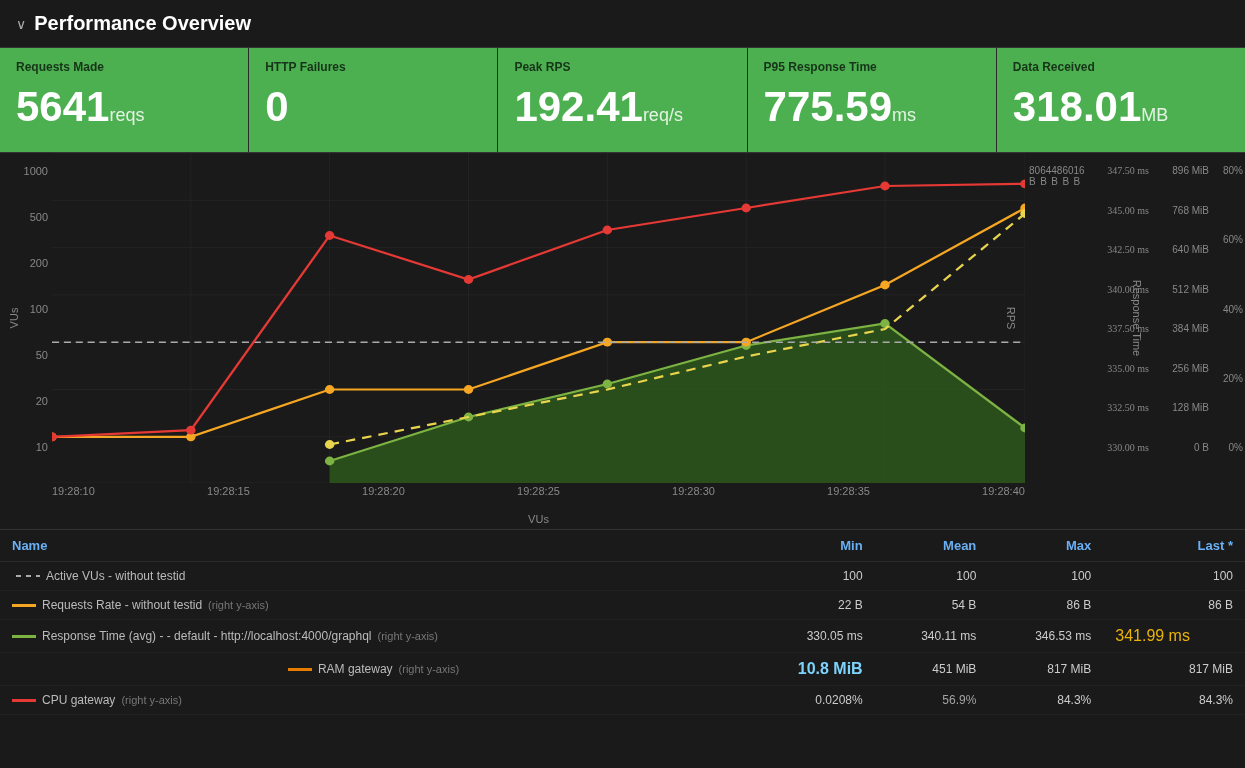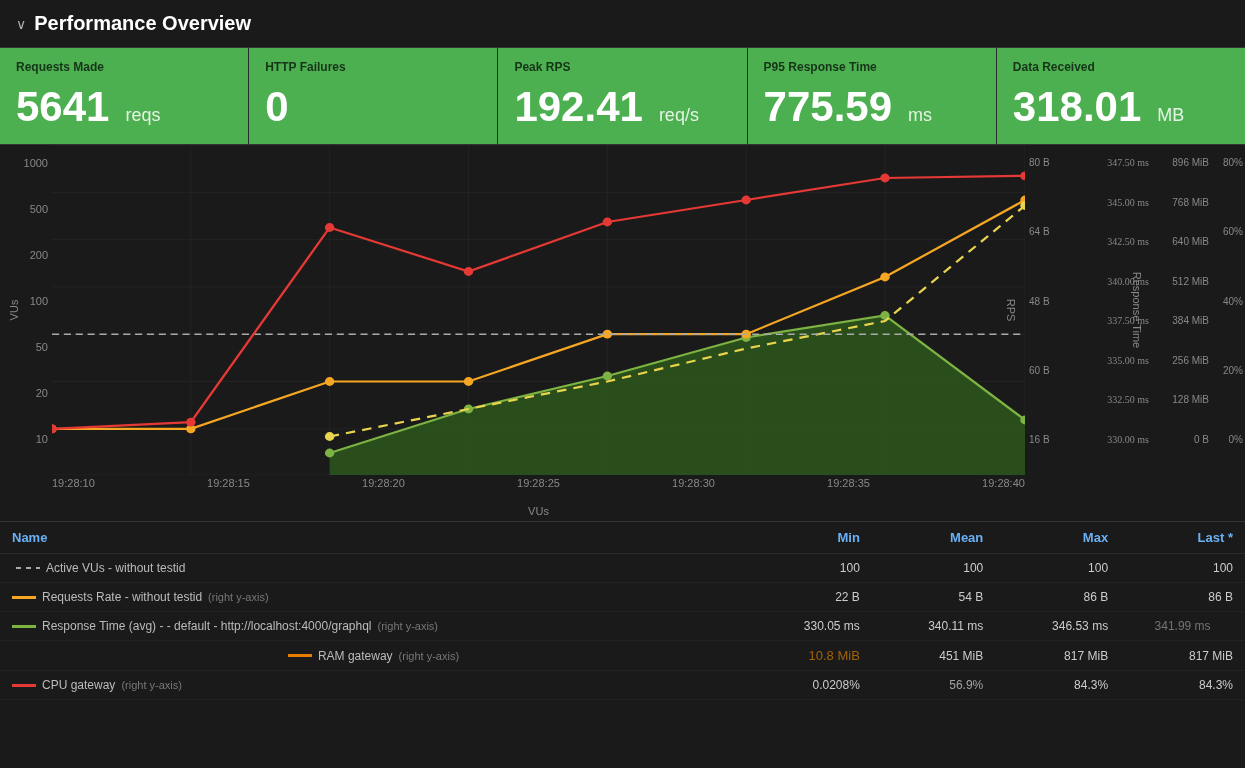"Requests Made" .stat-card { padding: 12px 16px 16px -> 12px 16px 24px }
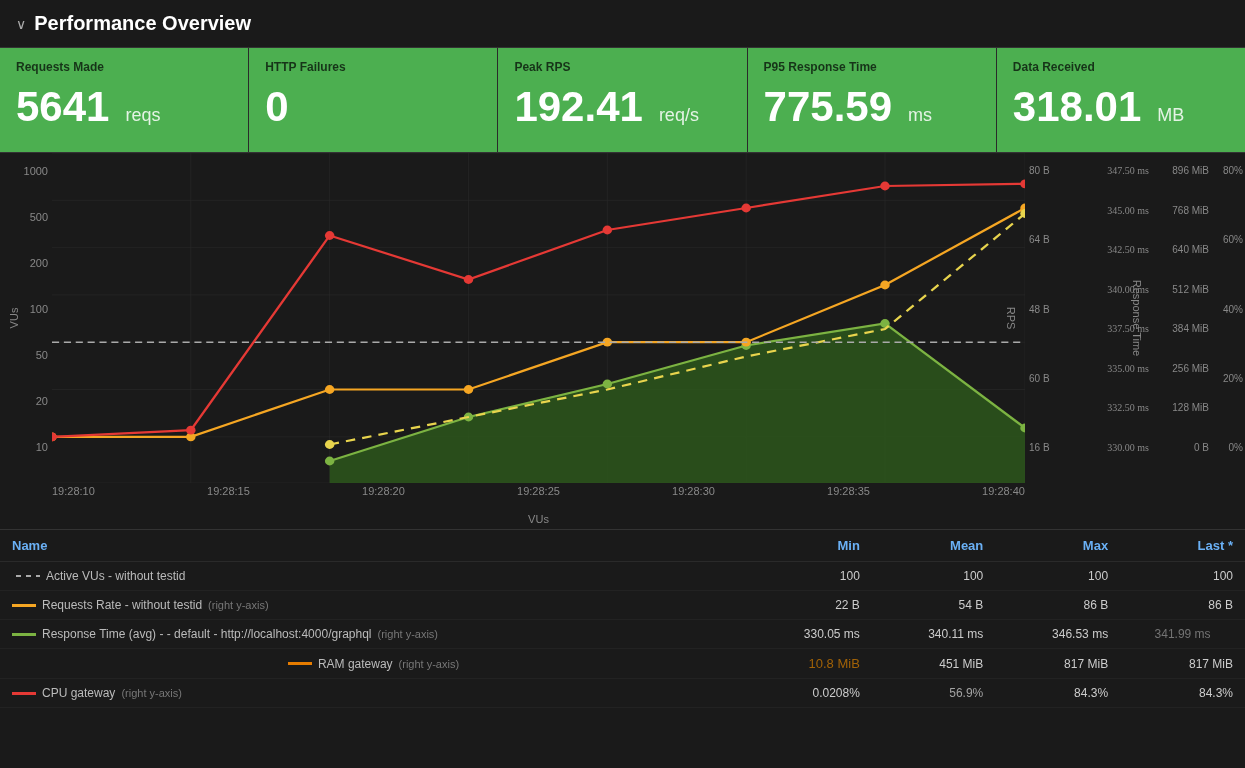"reqs" .stat-unit { margin-left: 16px -> 0 }
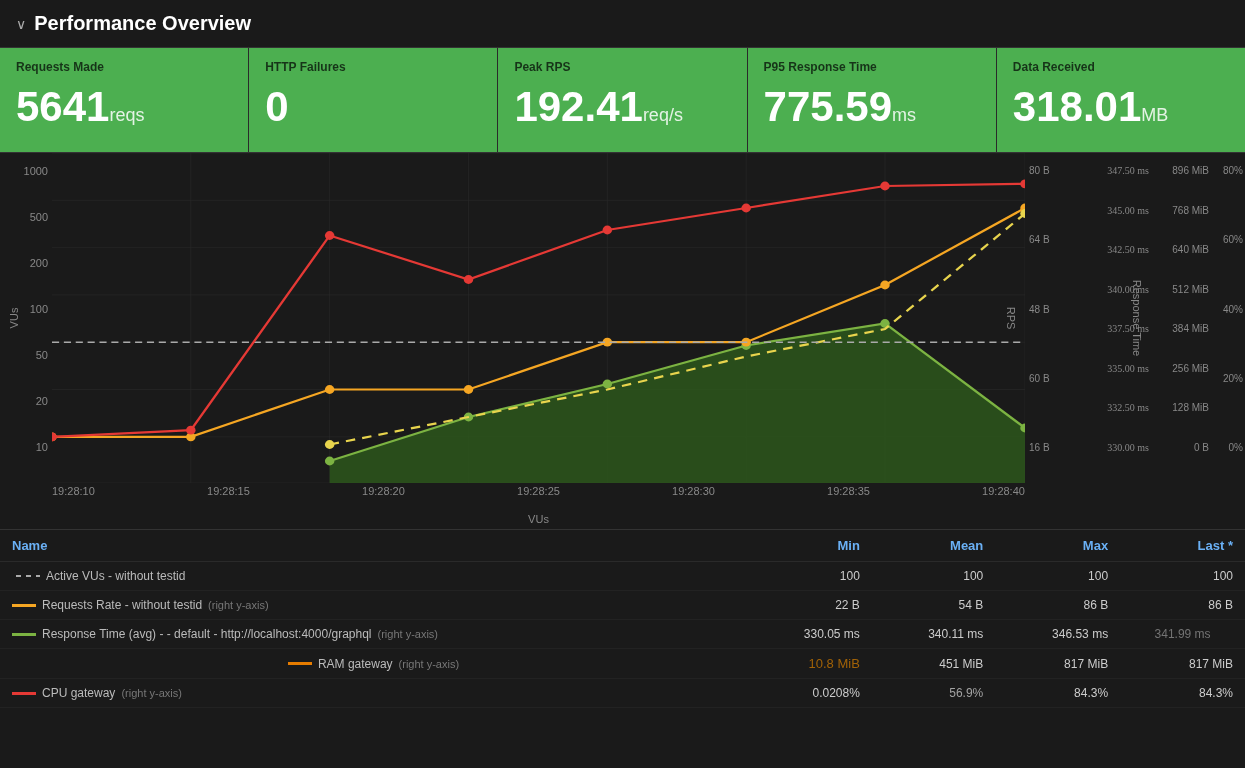"80 B" div { flex-direction: column -> none }
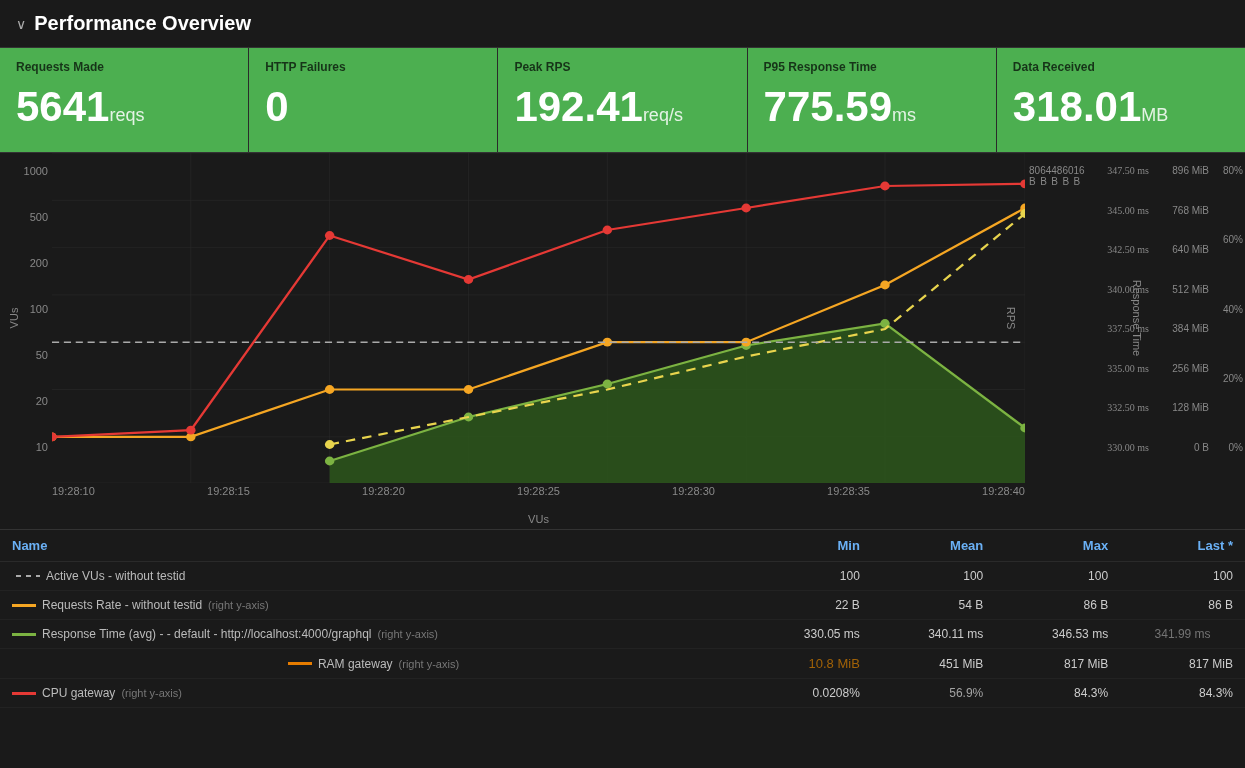"341.99 ms" td { color: #737373 -> #eab308; font-size: 12px -> 16px; text-align: center -> left }
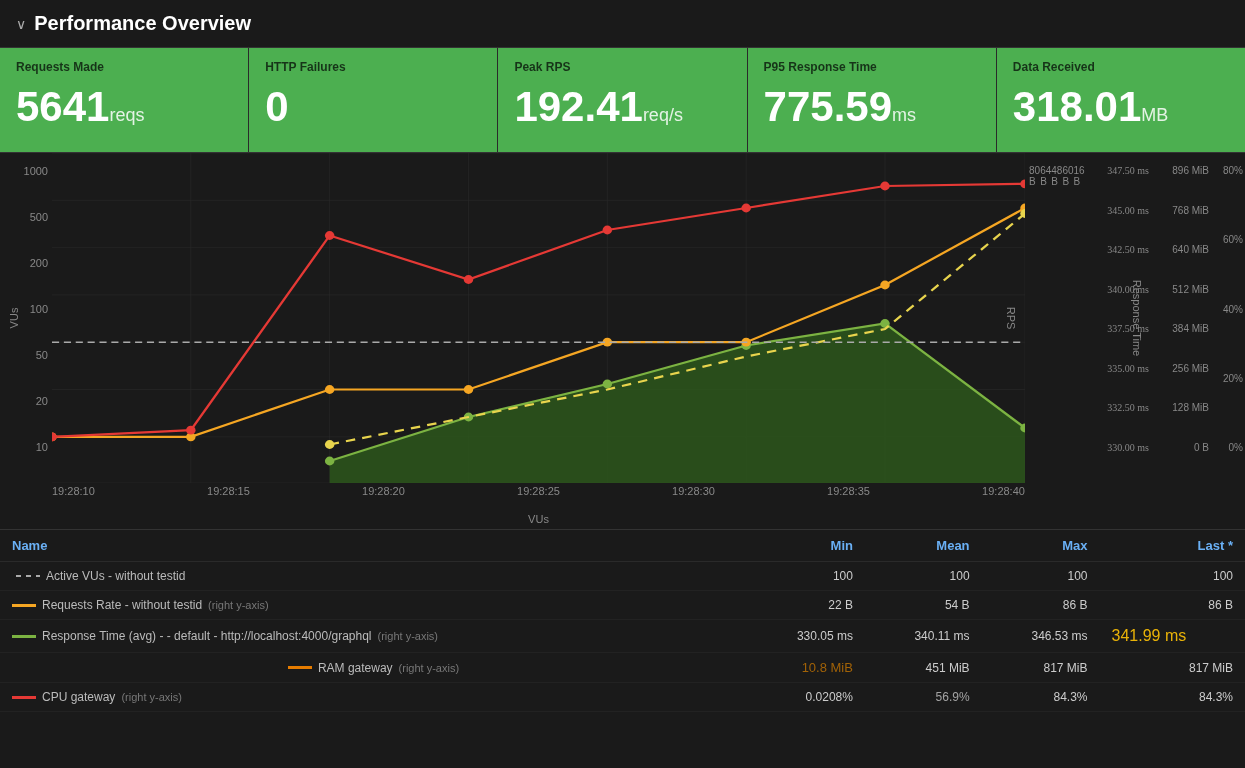"10.8 MiB" td { color: #a16207 -> #7dd3fc; font-size: 13px -> 16px; font-weight: none -> bold }
